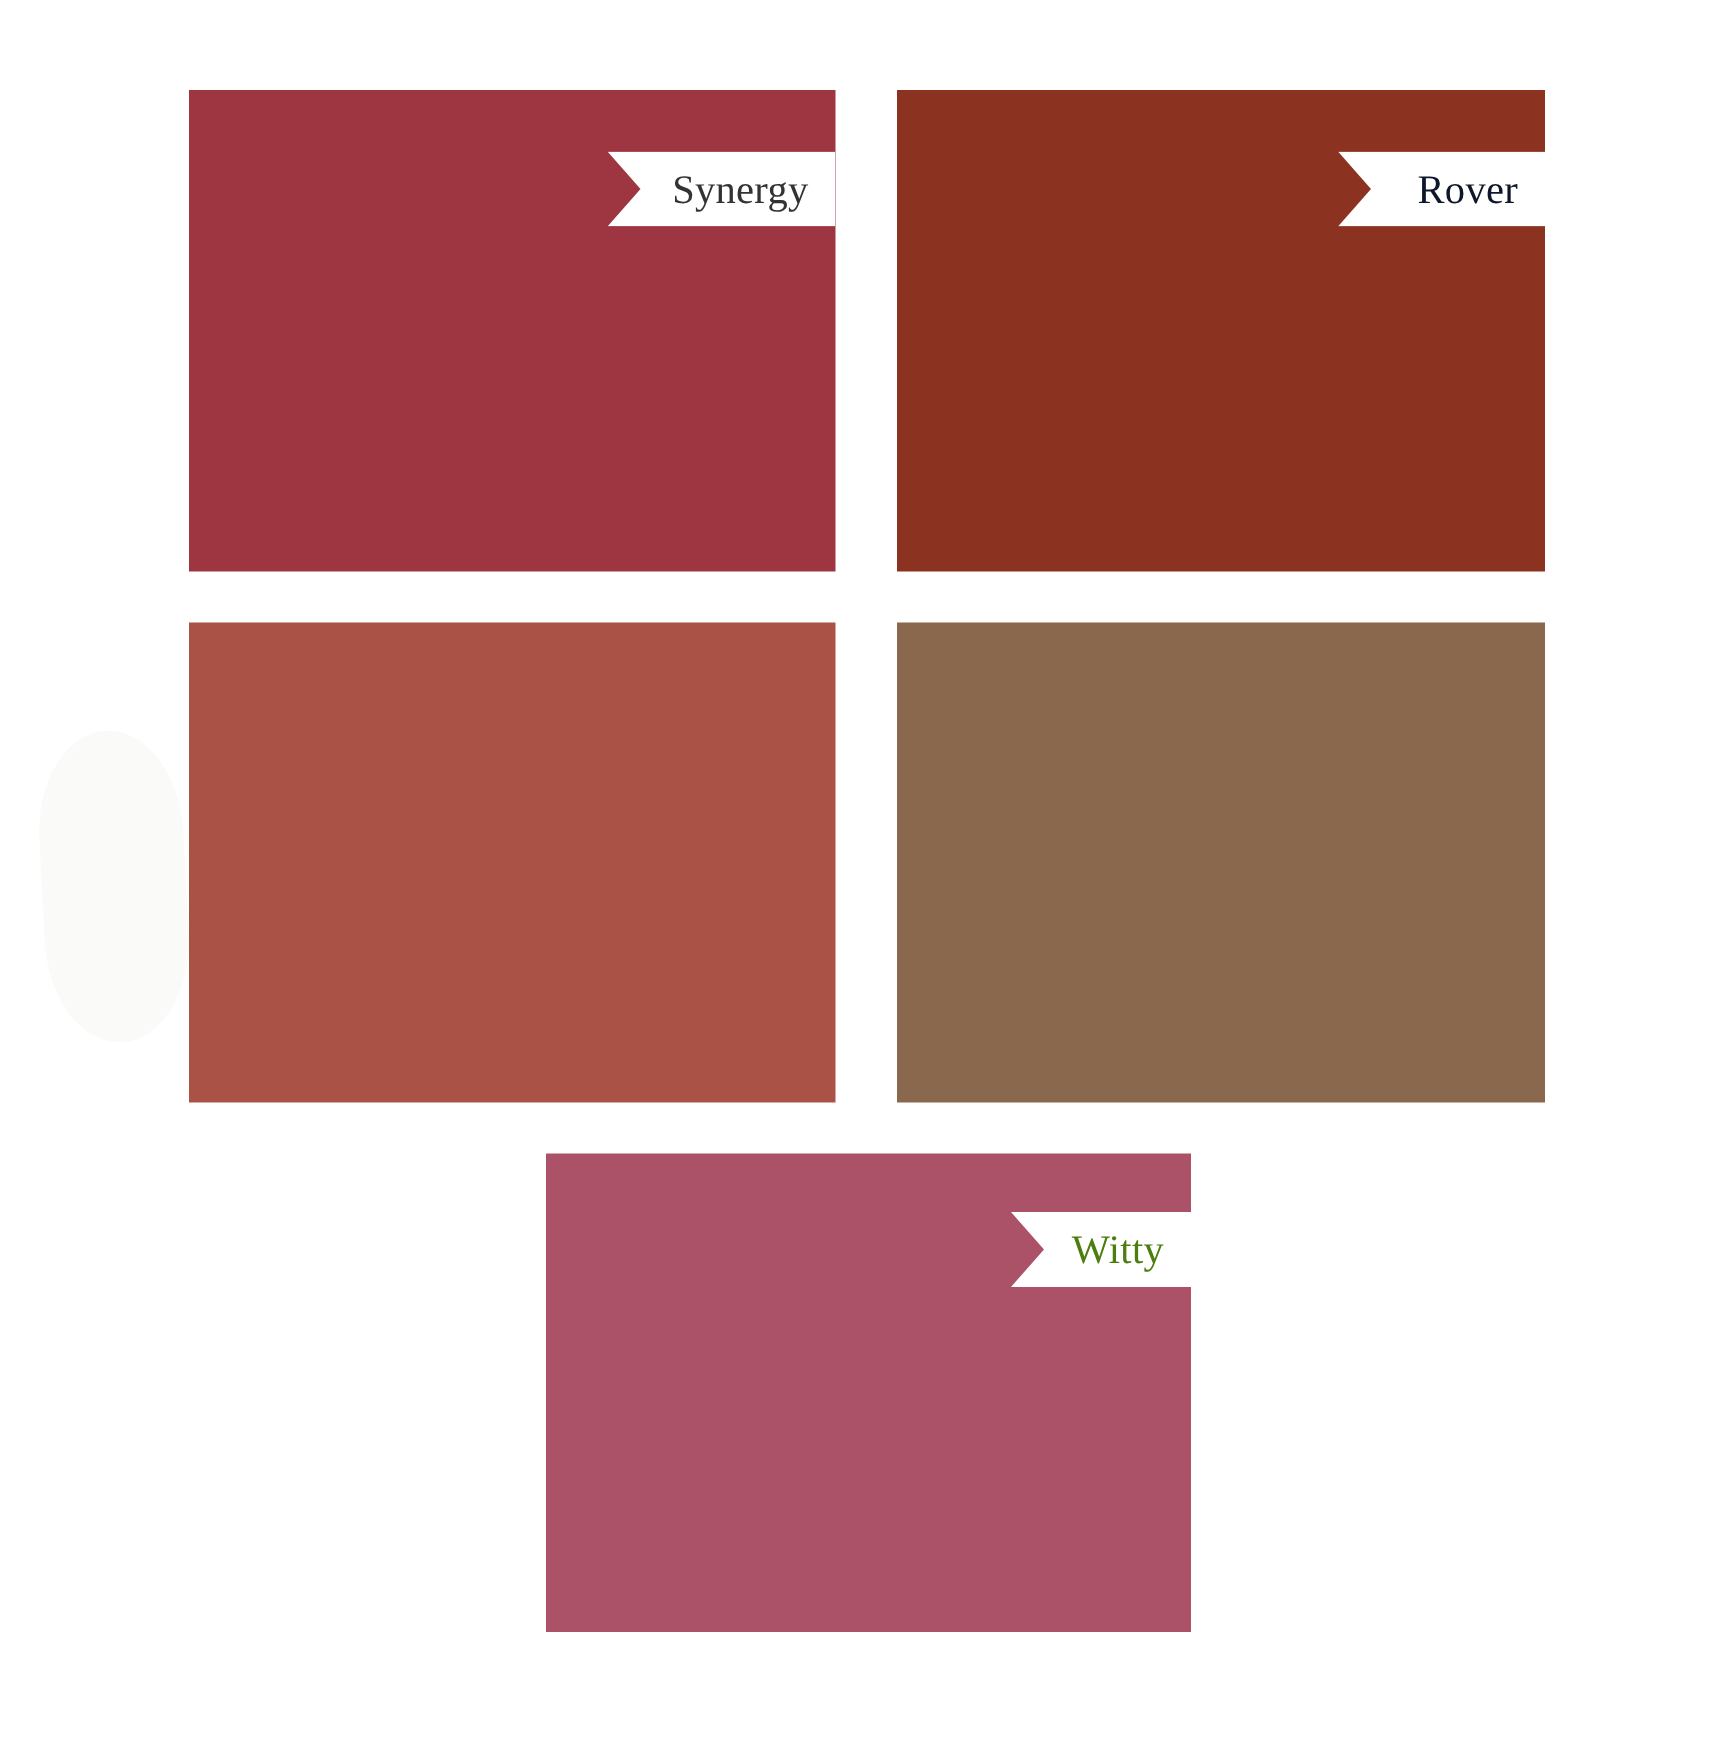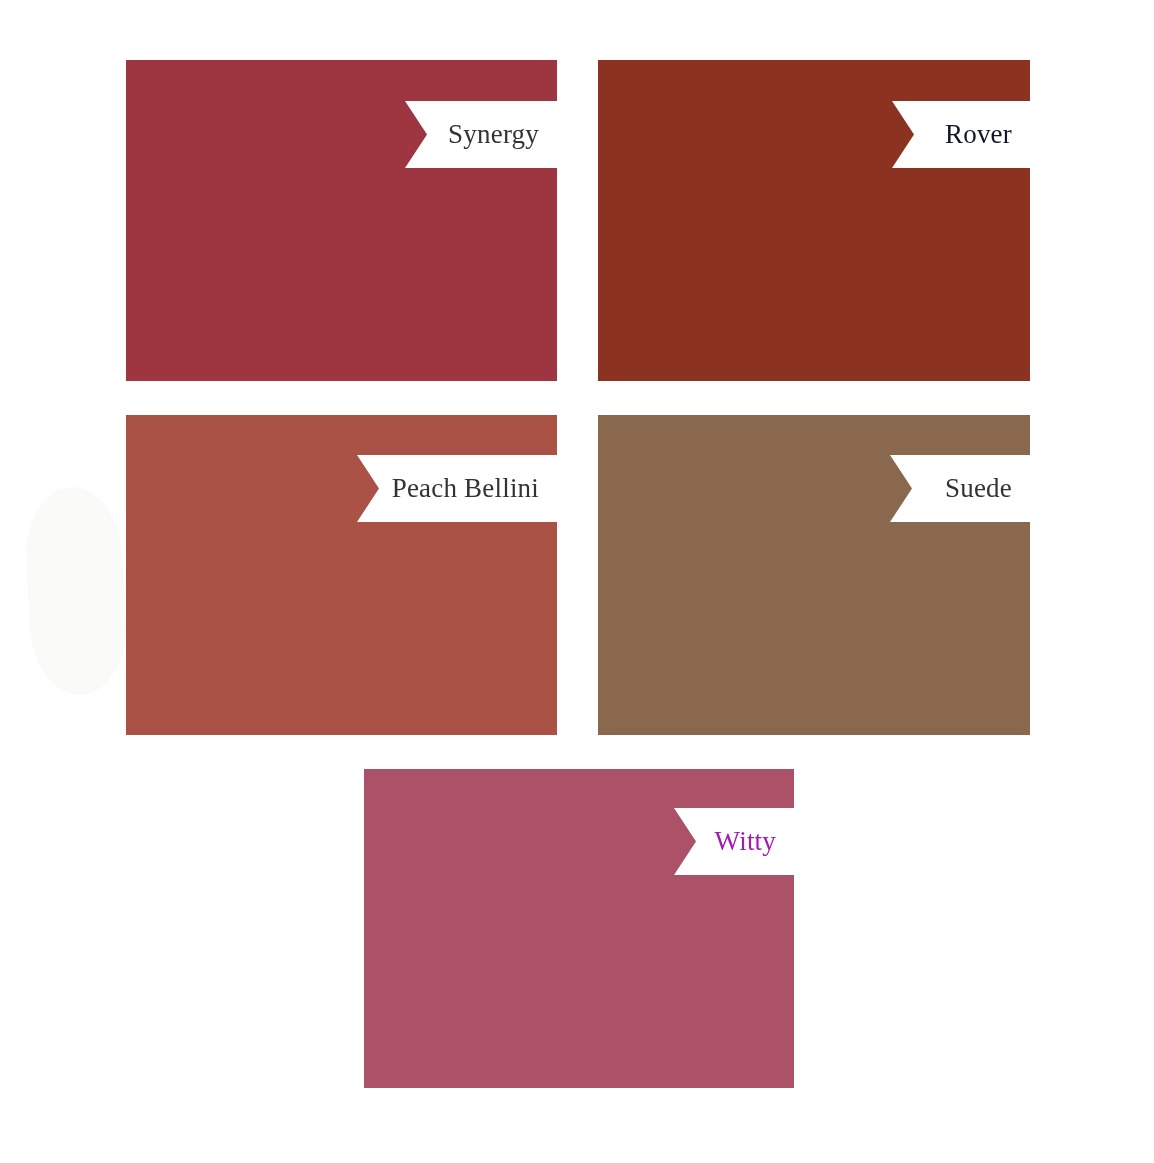"Synergy" .ribbon { height: 67px -> 50px }
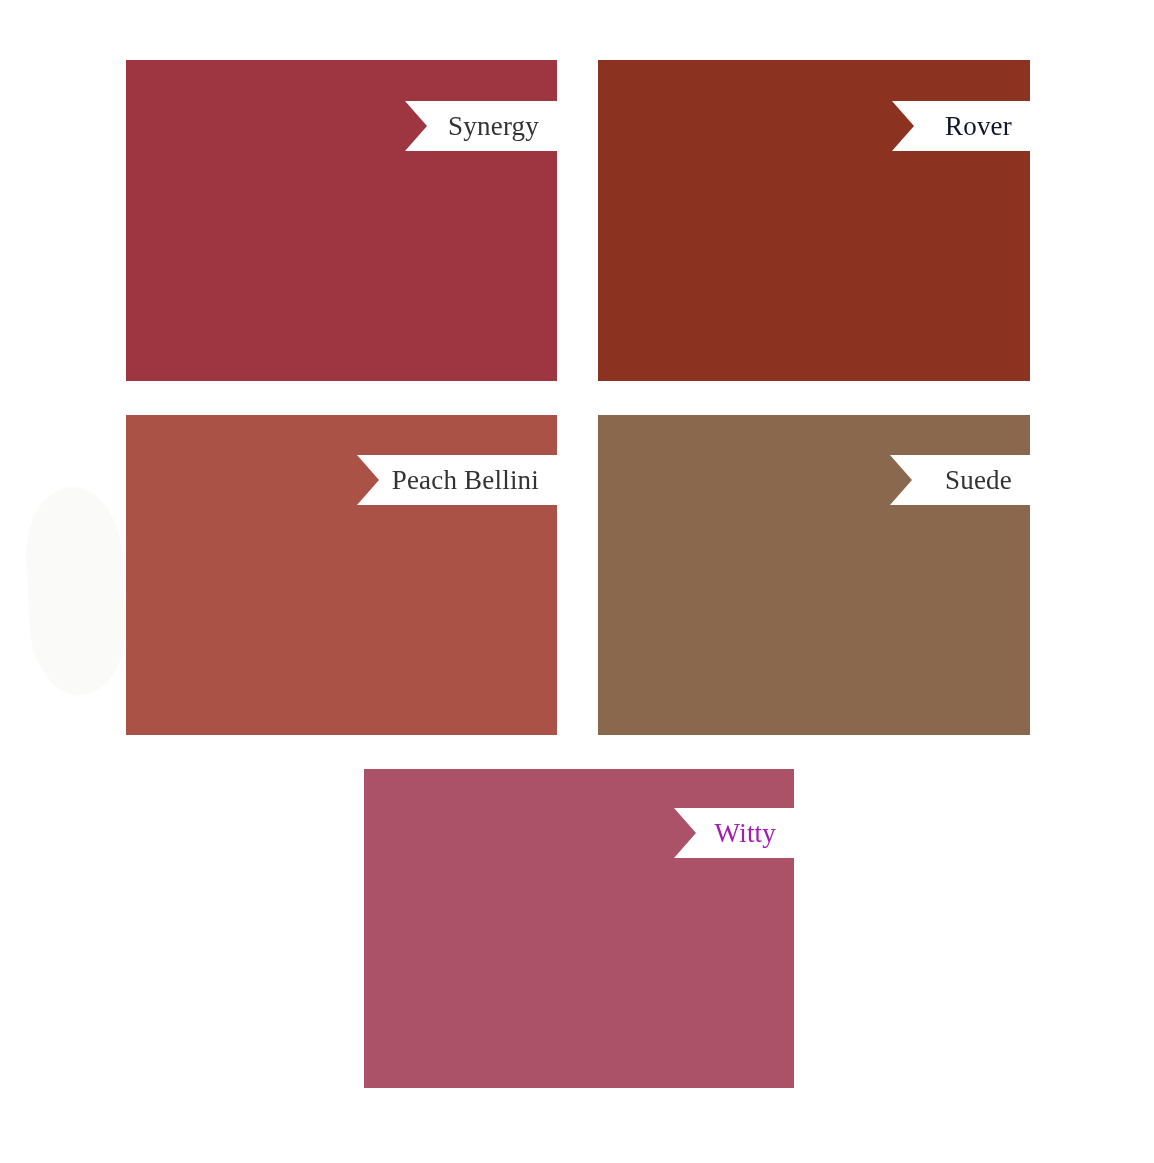"Peach Bellini" div.ribbon { html: <div> <span>Peach Bellini</span> </div> -> none }
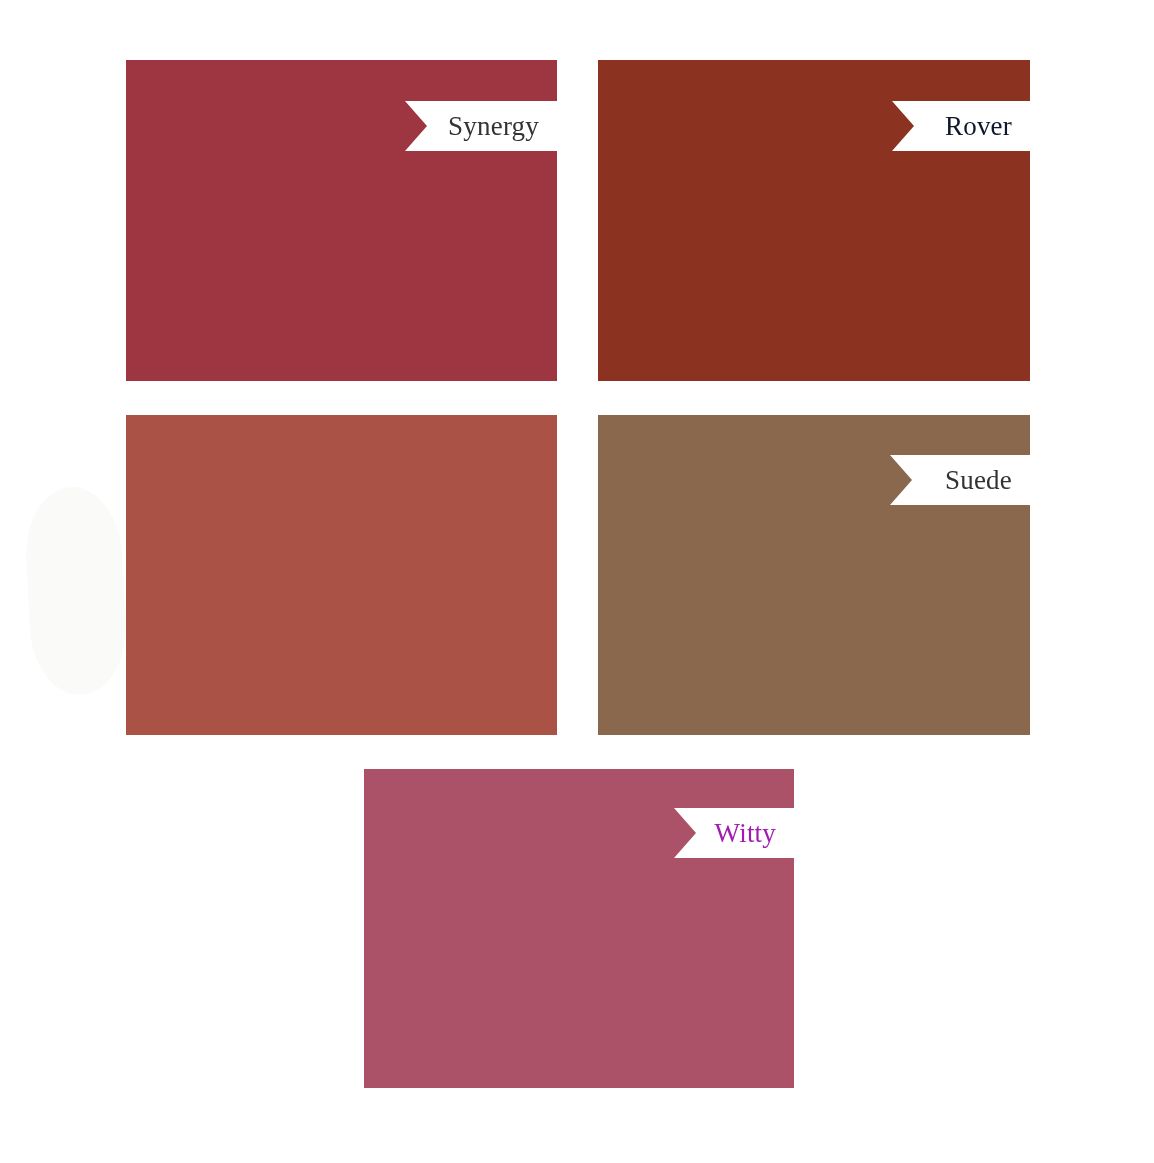"Suede" div.ribbon { html: <div> <span>Suede</span> </div> -> none }
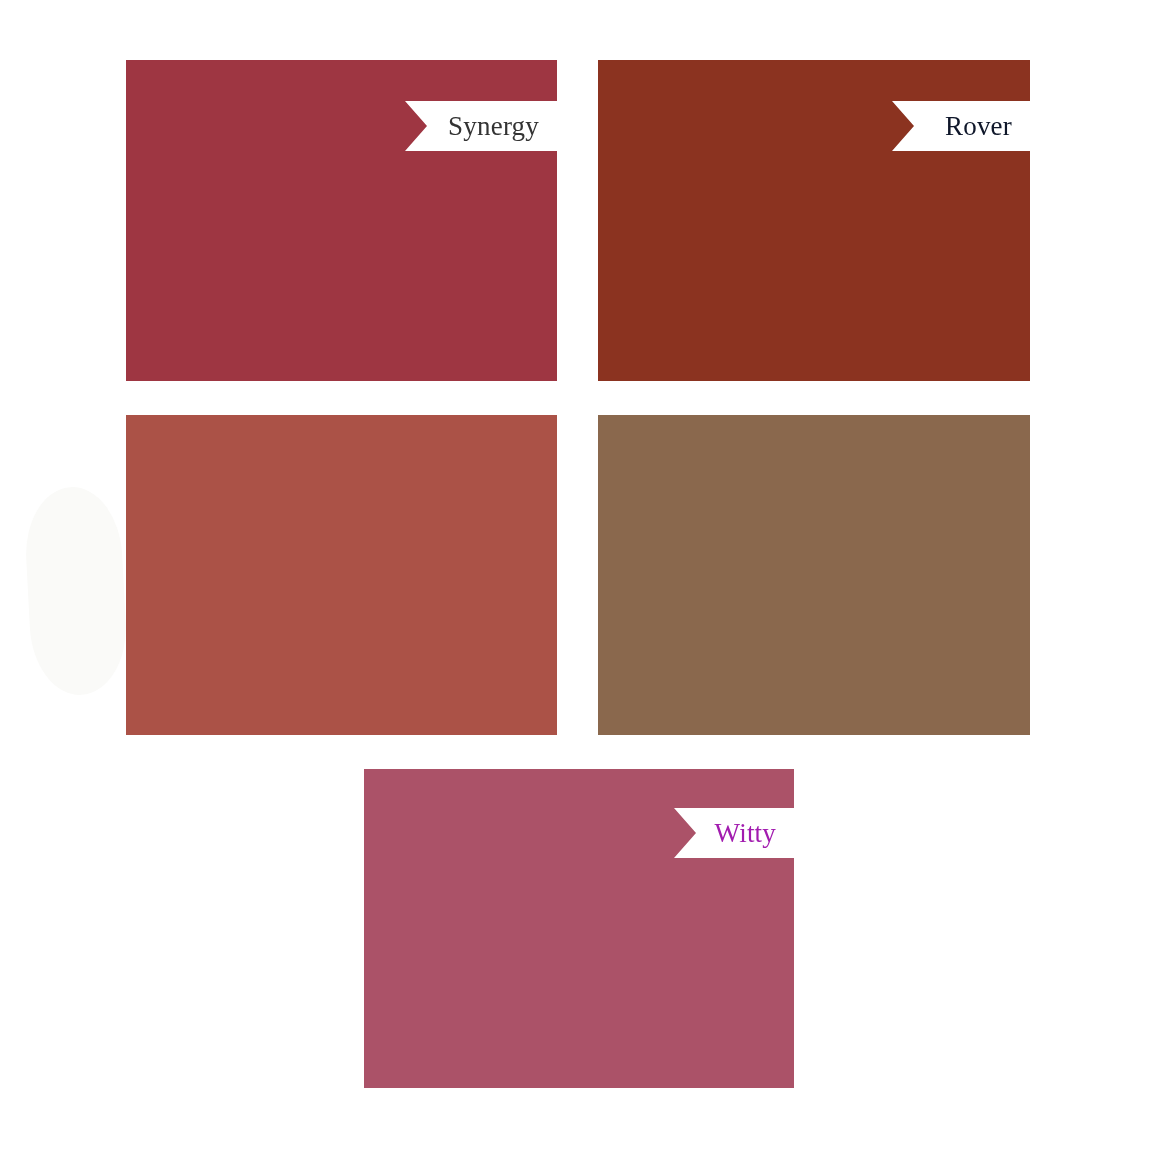"Witty" span.ribbon-label { color: #a21caf -> #4d7c0f }
